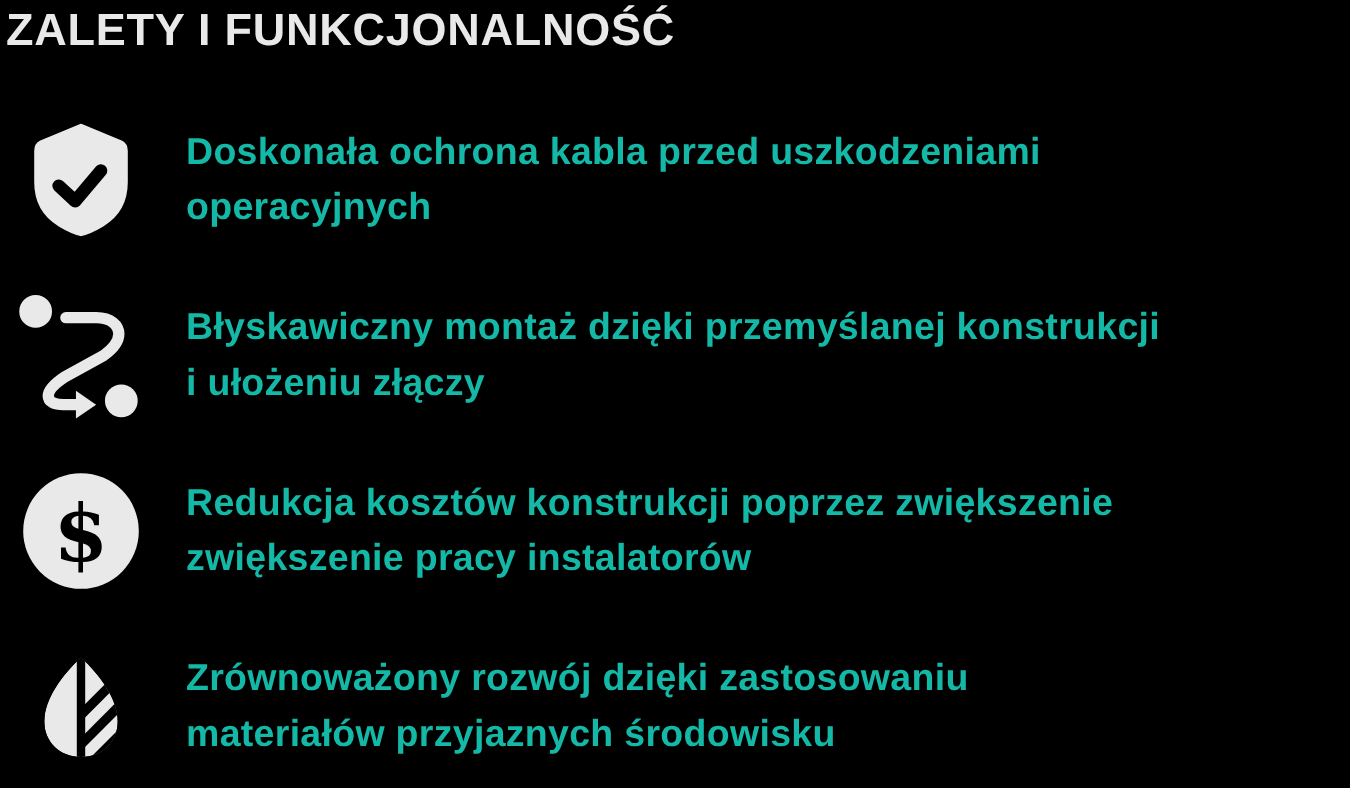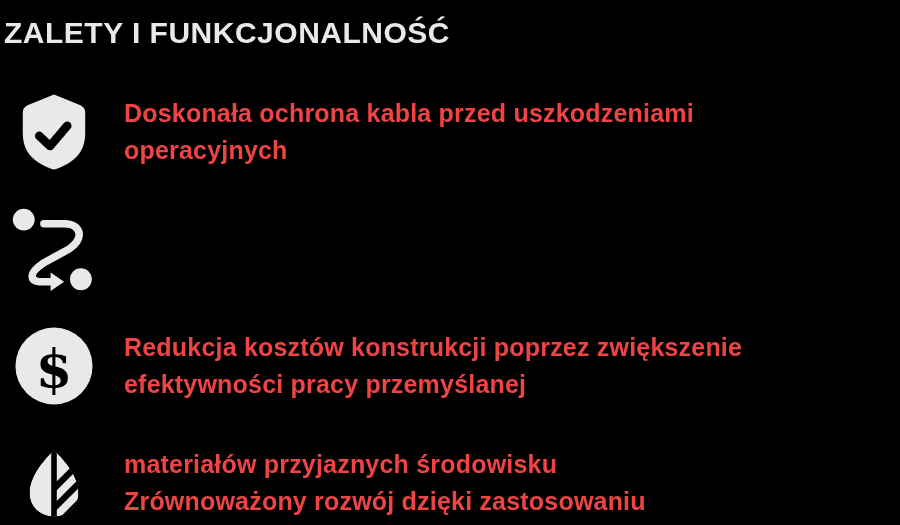"ZALETY I FUNKCJONALNOŚĆ" .page { padding: 16px 10px 0 4px -> 4px 10px 0 4px }
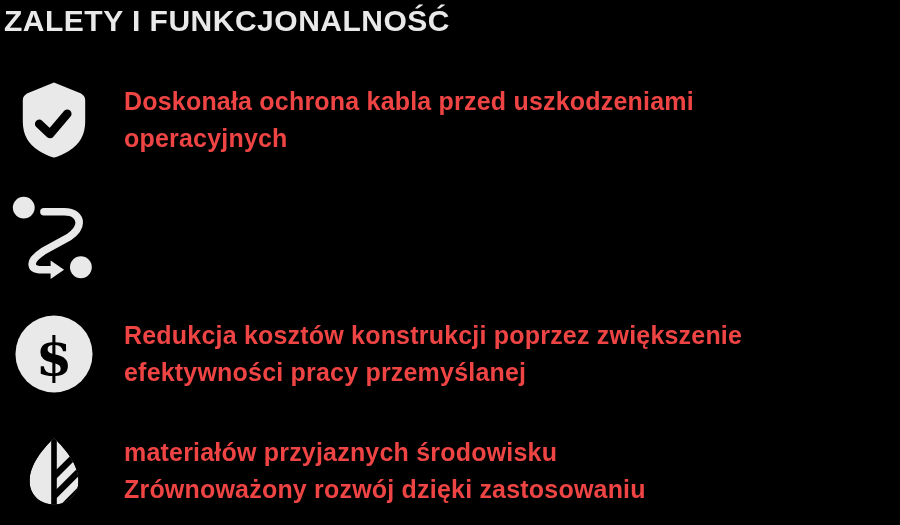"Doskonała ochrona kabla przed" .text { color: #ef4444 -> #14b8a6 }
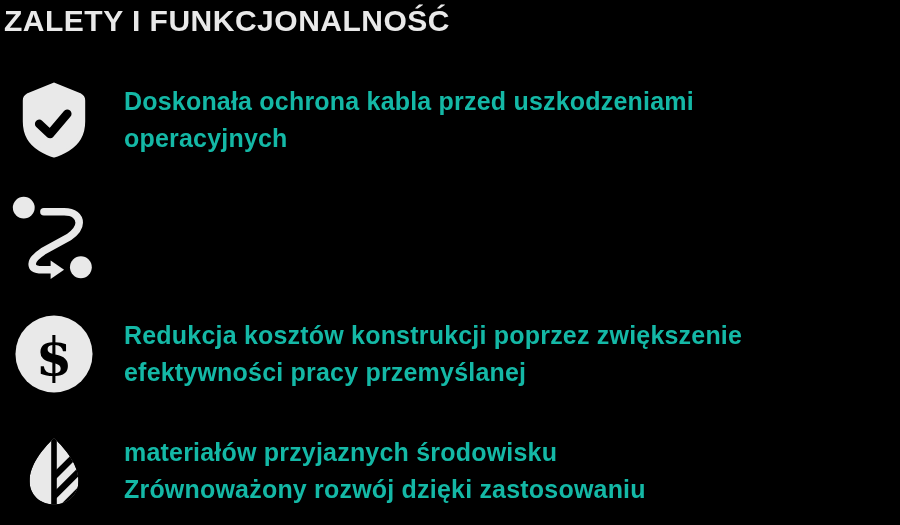"Błyskawiczny montaż dzięki przemyślanej" div.text { html: none -> <div> <div>Błyskawiczny montaż dzięki przemyślanej konstrukcji</div> <div>i ułożeniu złączy</div> </div> }
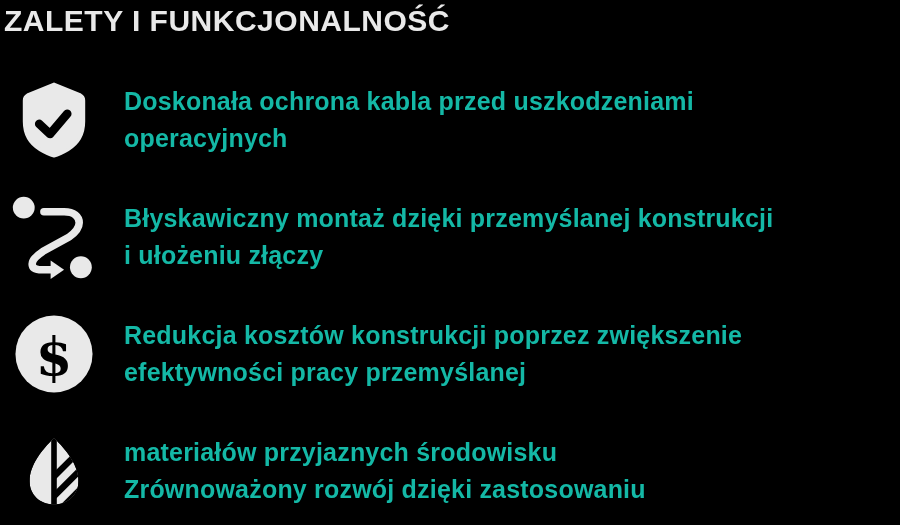"efektywności pracy przemyślanej" div { text: efektywności pracy przemyślanej -> zwiększenie pracy instalatorów }
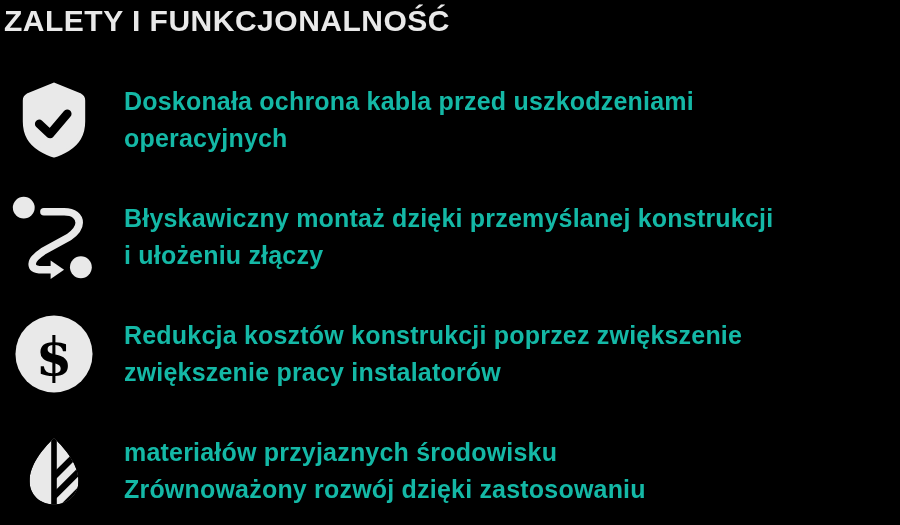"materiałów przyjaznych środowisku" div { order: before "Zrównoważony rozwój dzięki zastosowaniu" -> after "Zrównoważony rozwój dzięki zastosowaniu" }
